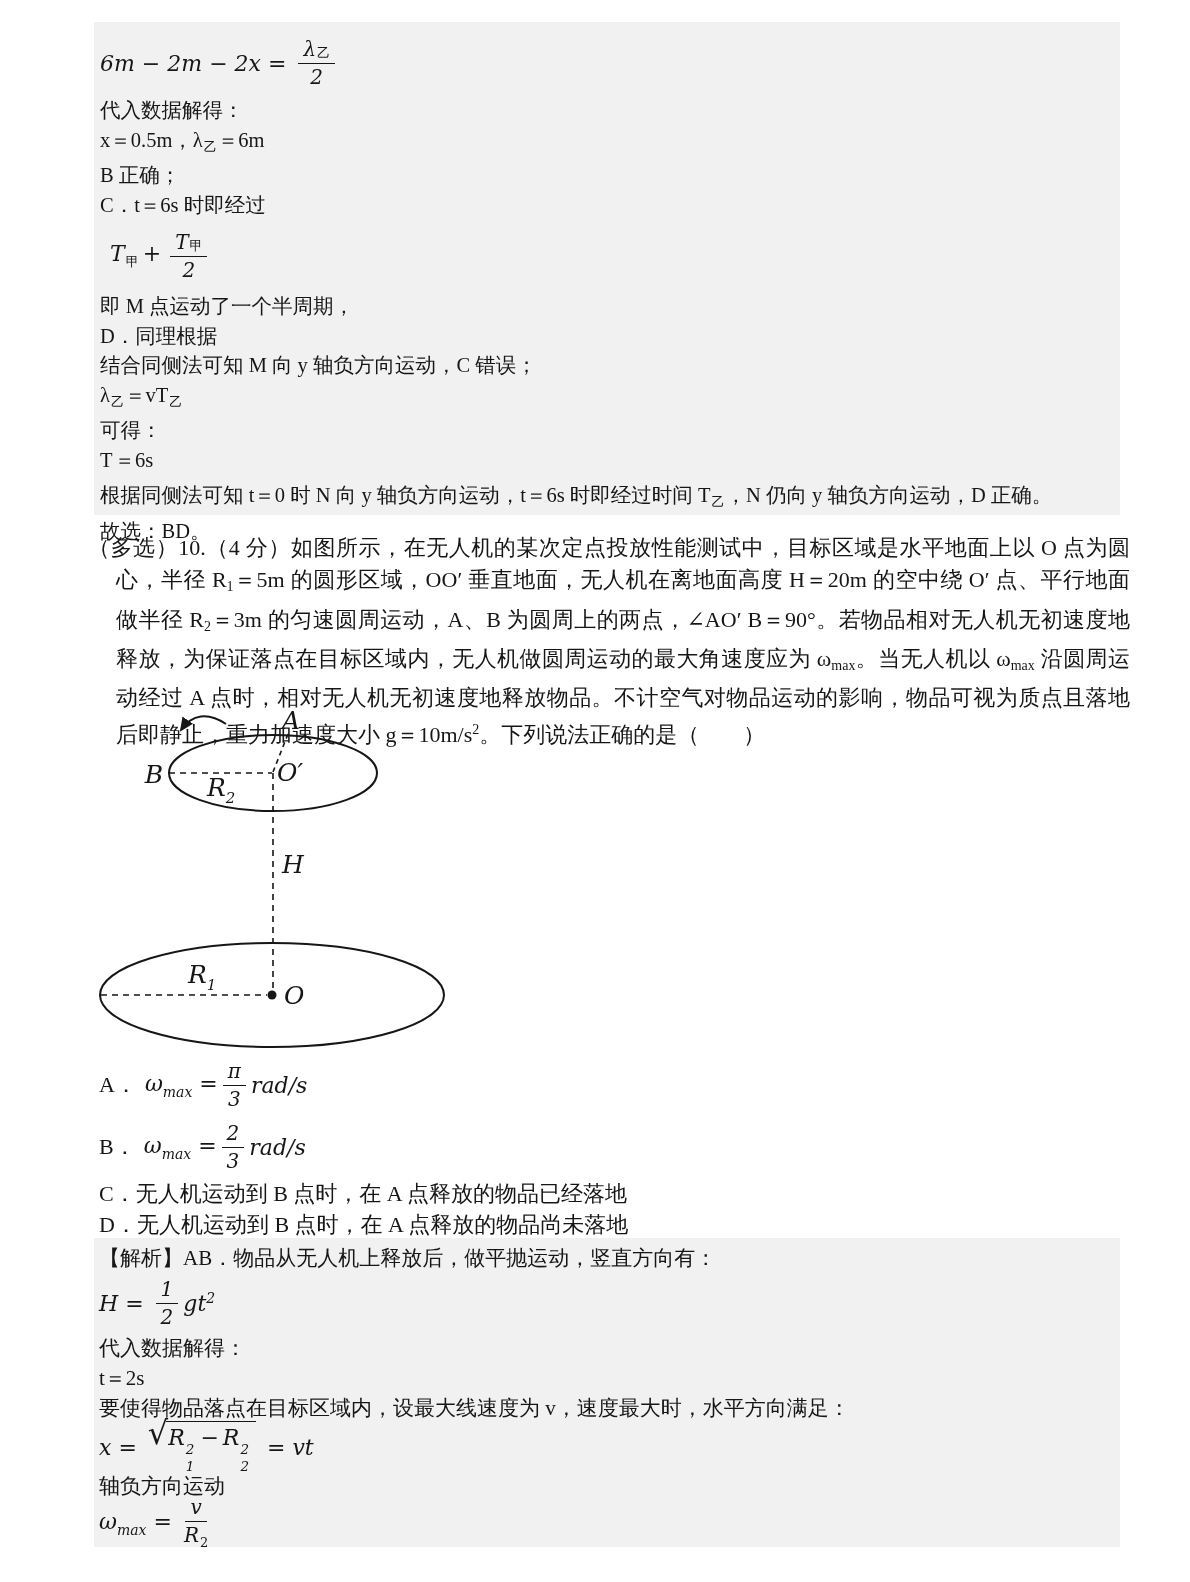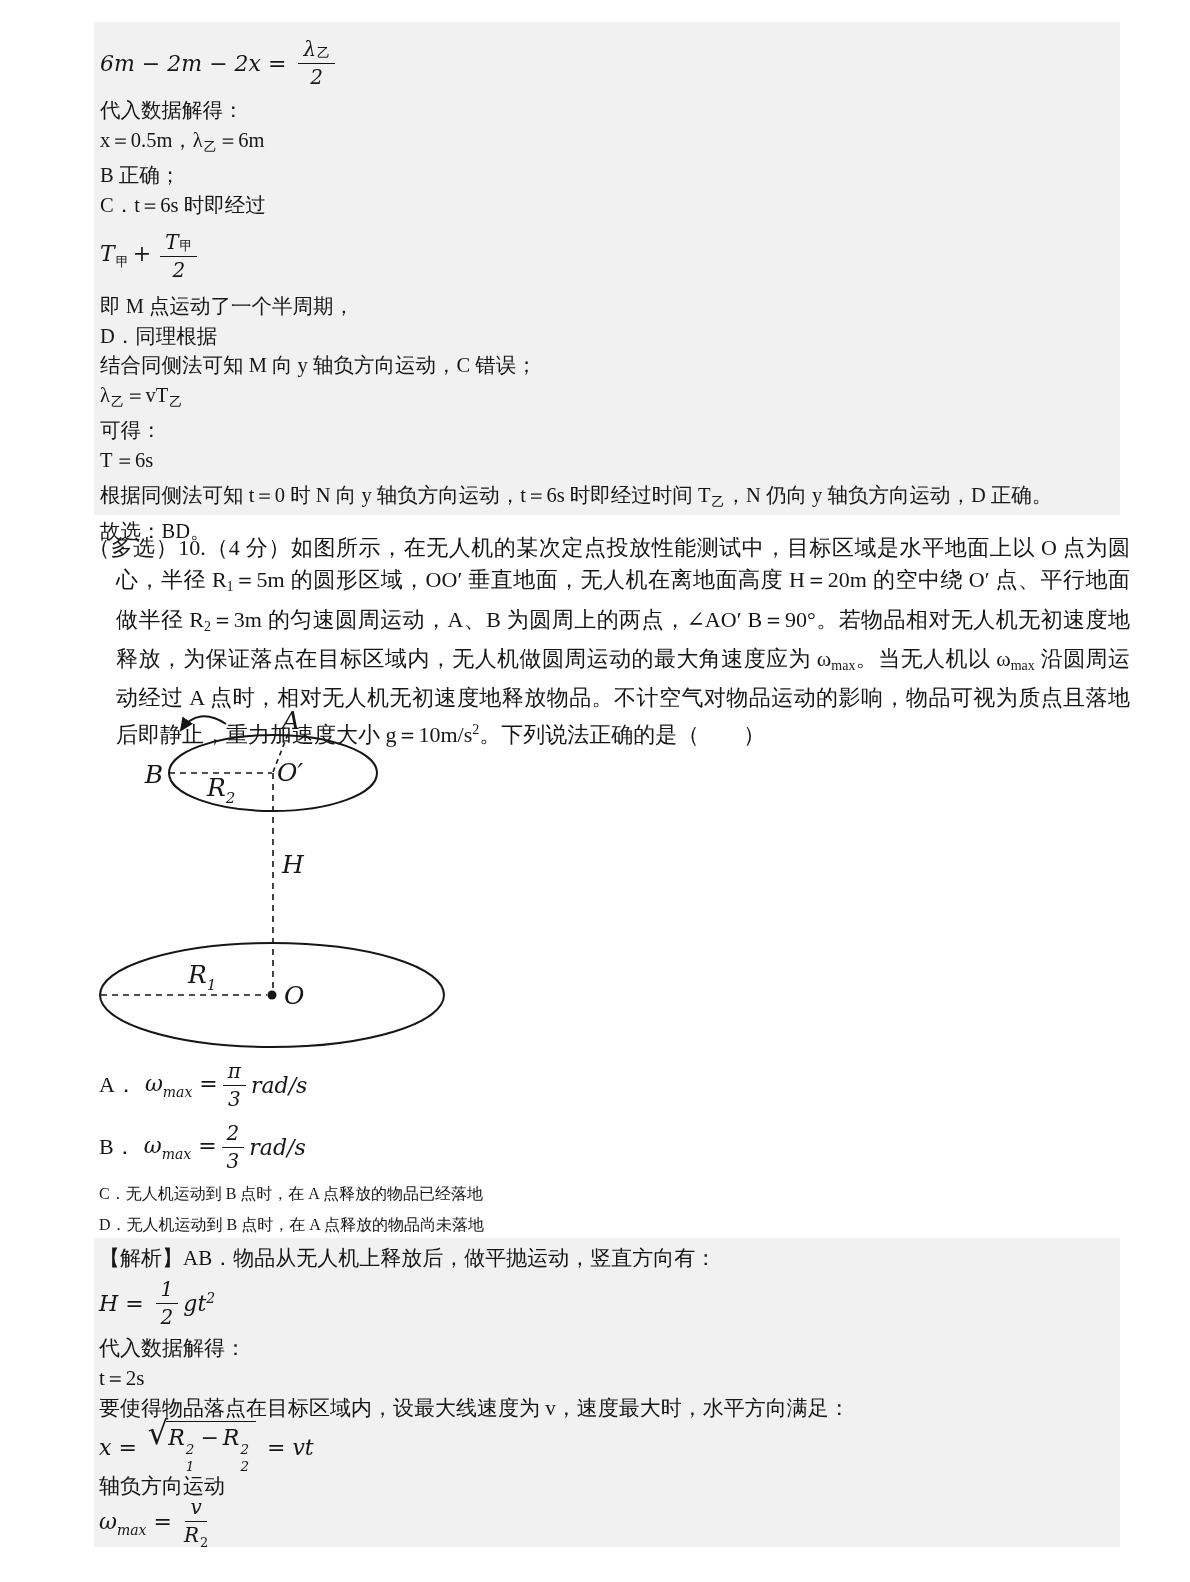"T甲+" .eq2 { margin: 6px 0 -> 6px 10px }
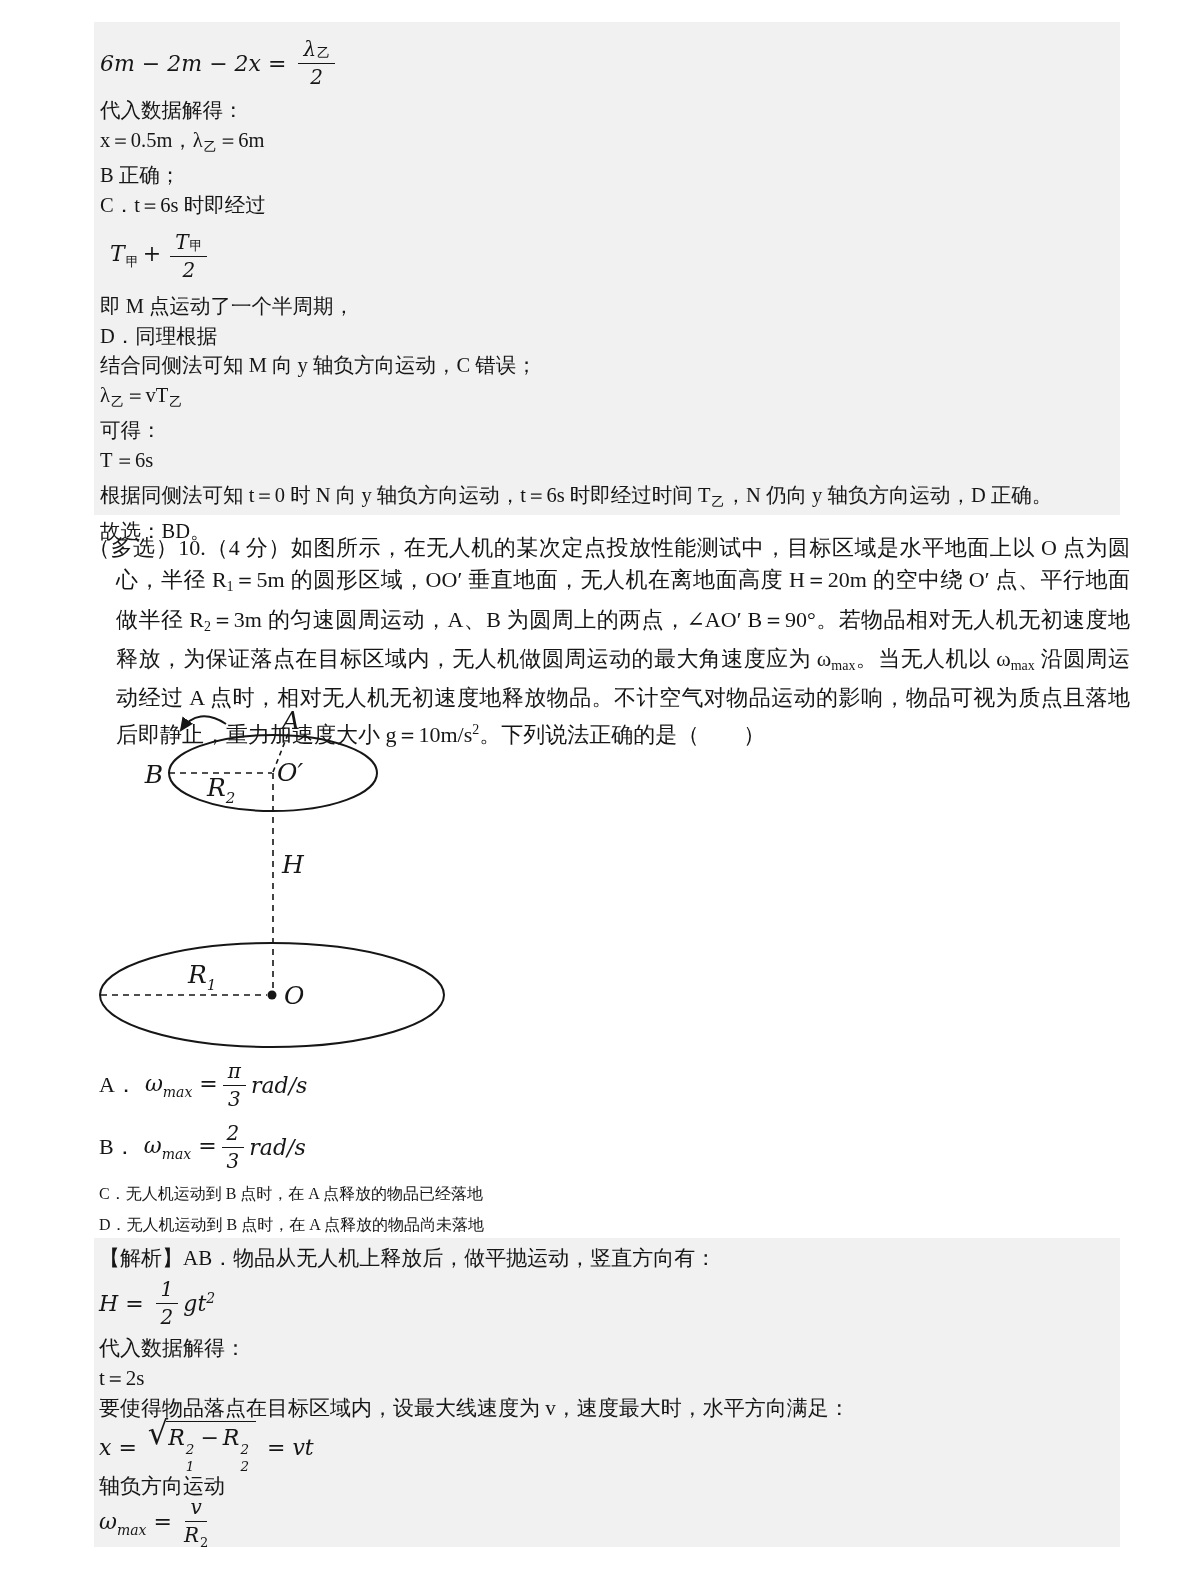"C．无人机运动到 B 点时，在 A 点释放的物品已经落地" .opt-text { font-size: 16px -> 22px }
